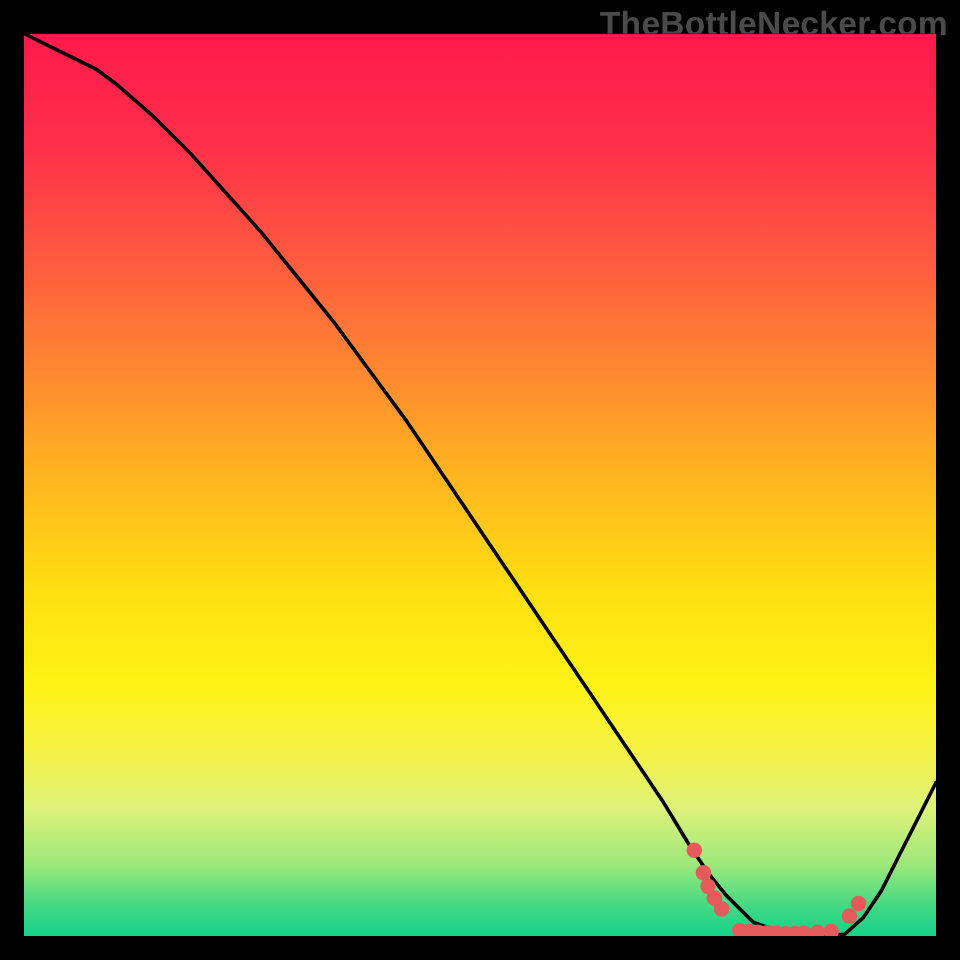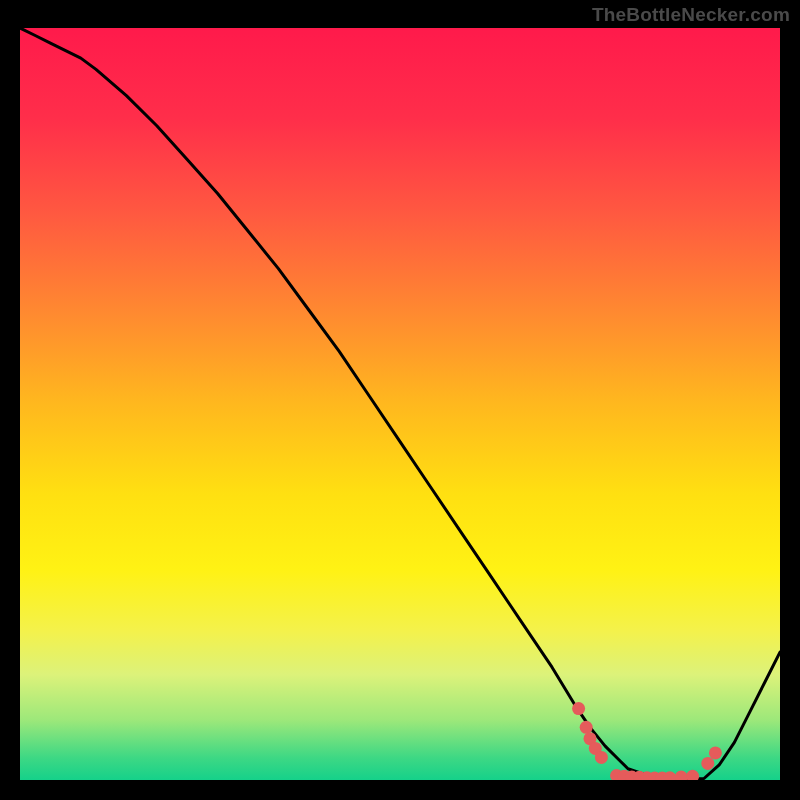"TheBottleNecker.com" .watermark { font-size: 19px -> 28px }
